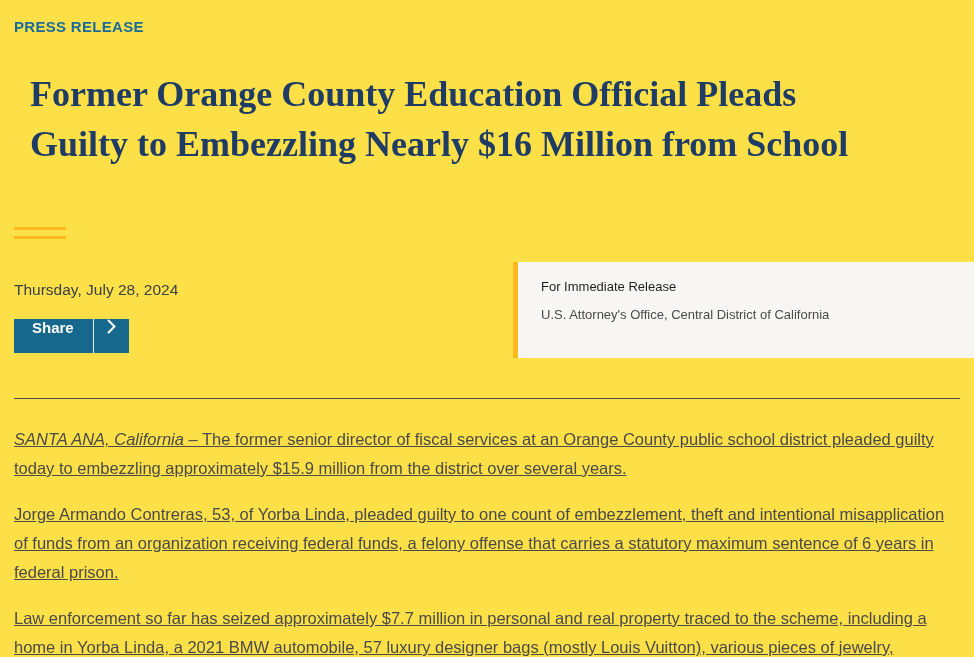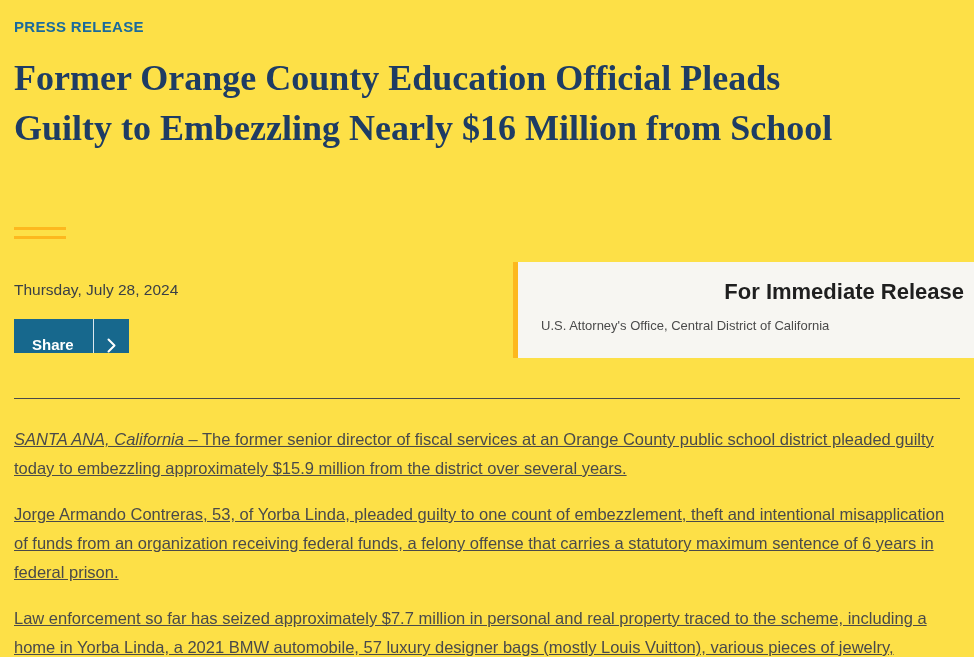"Former Orange County Education Official" .headline { margin: 0 -> 16px }
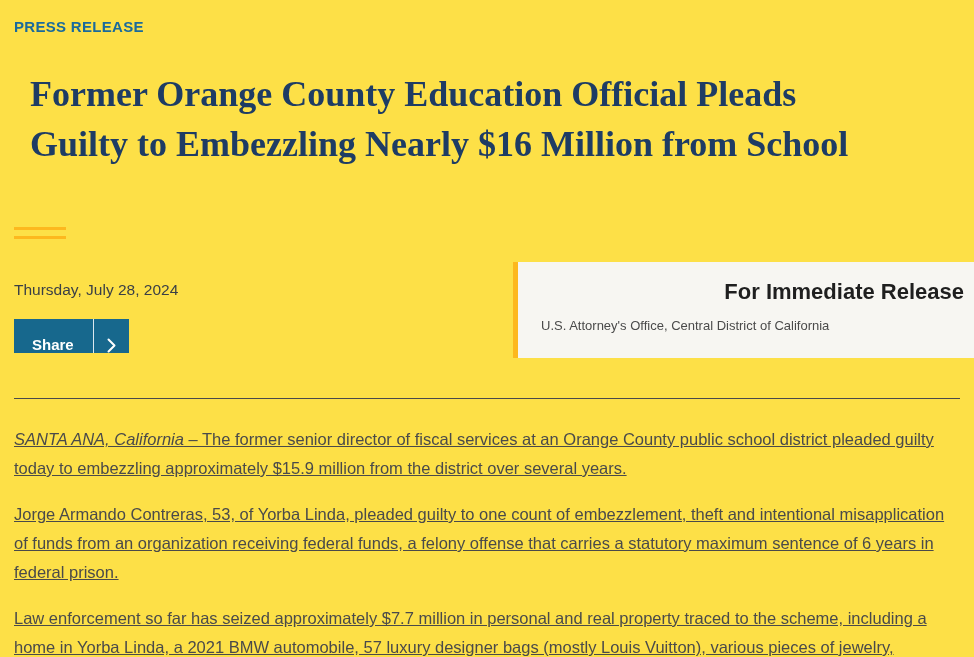"For Immediate Release" .release-title { font-size: 22px -> 13px; font-weight: bold -> normal; text-align: right -> none }
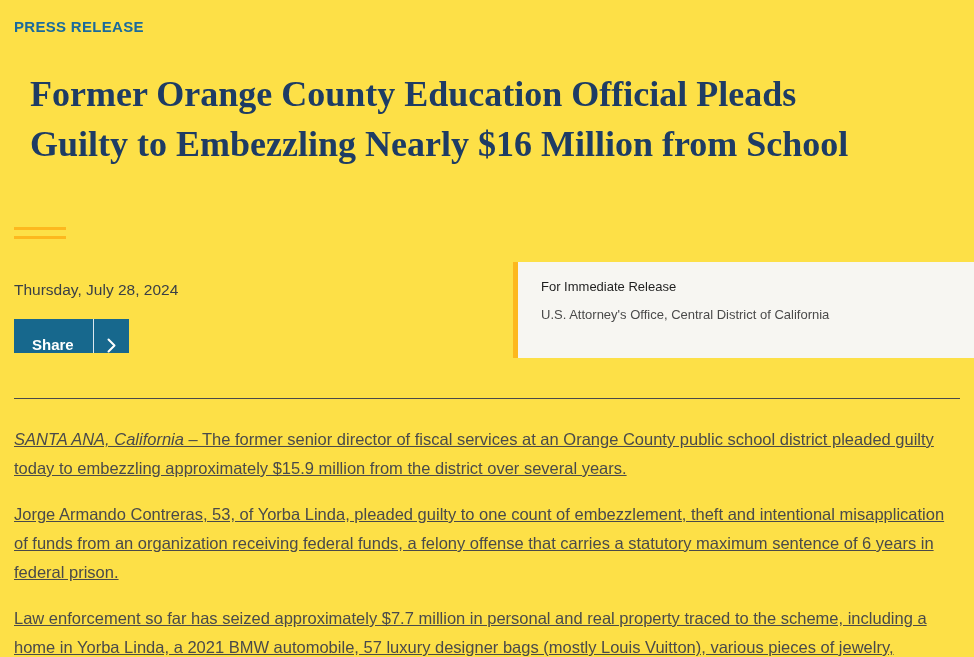"Share" .share-btn { align-items: flex-end -> flex-start }
